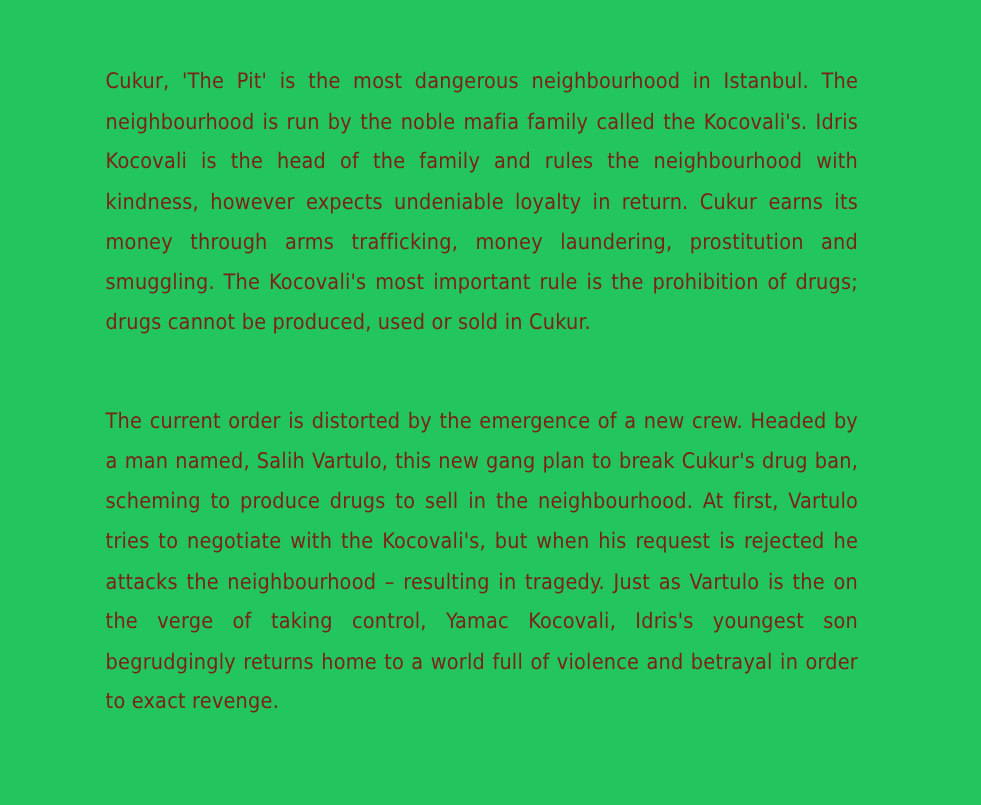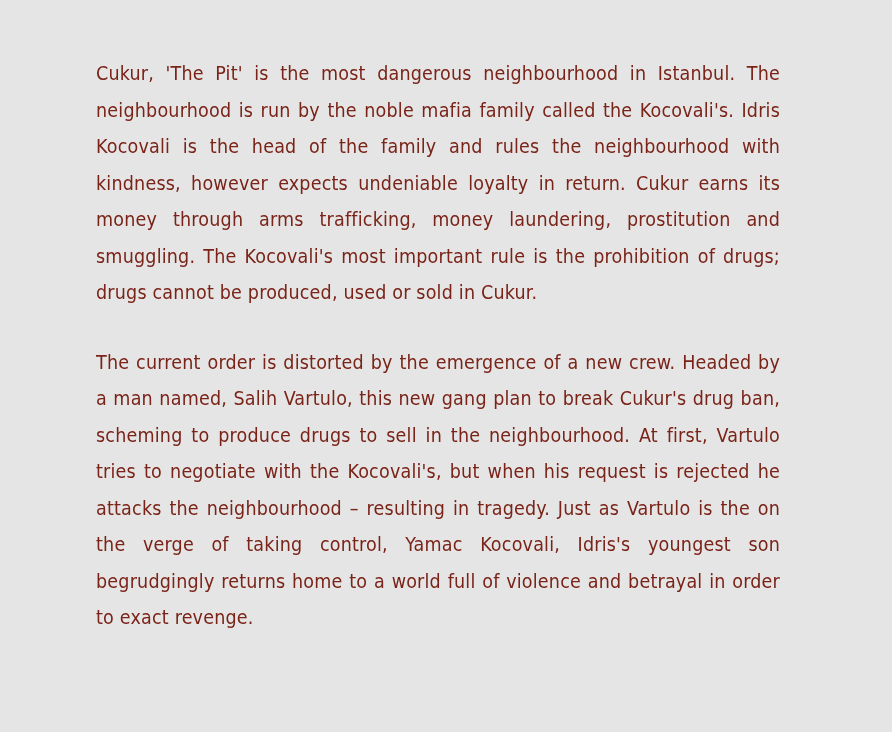"Cukur, 'The Pit' is the" .page { background: #e5e5e5 -> #22c55e }
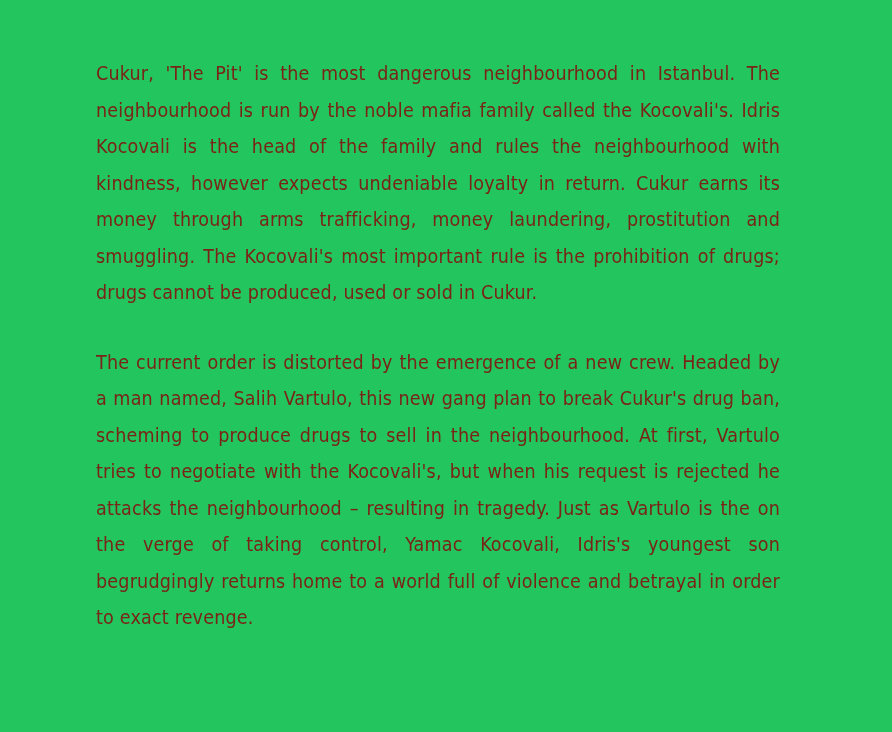"The current order is distorted" .para + .para { margin-top: 33px -> 53px }
